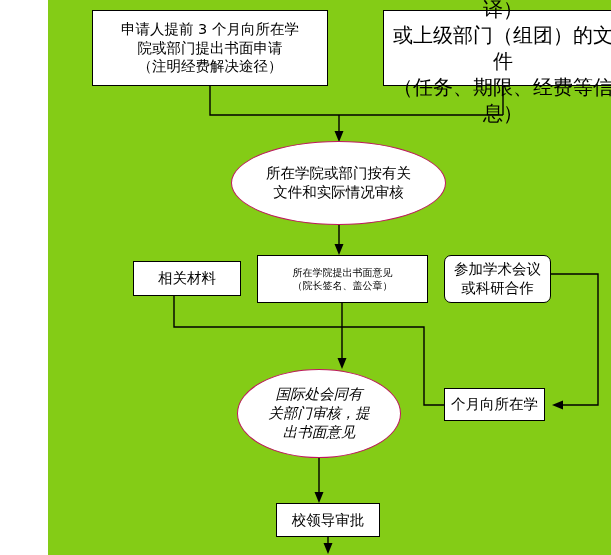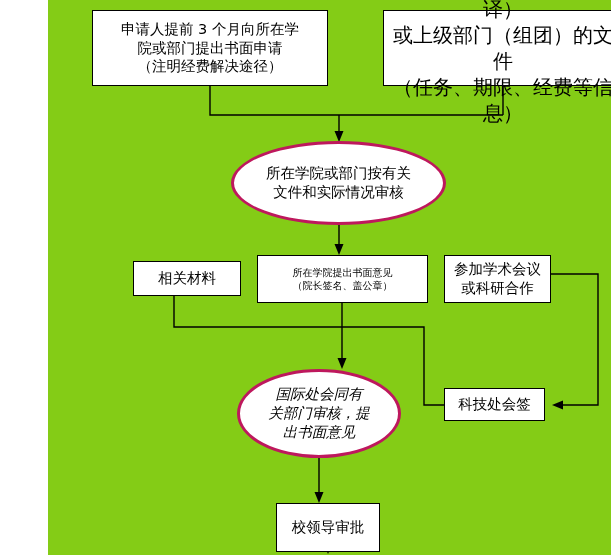"所在学院或部门按有关" .ellipse { border: 3px solid #be185d -> 1px solid #be185d }
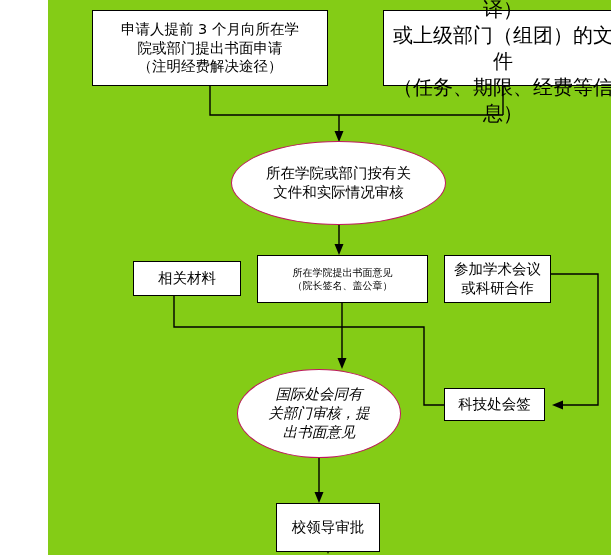"参加学术会议" .n-purpose { border-radius: none -> 7px }
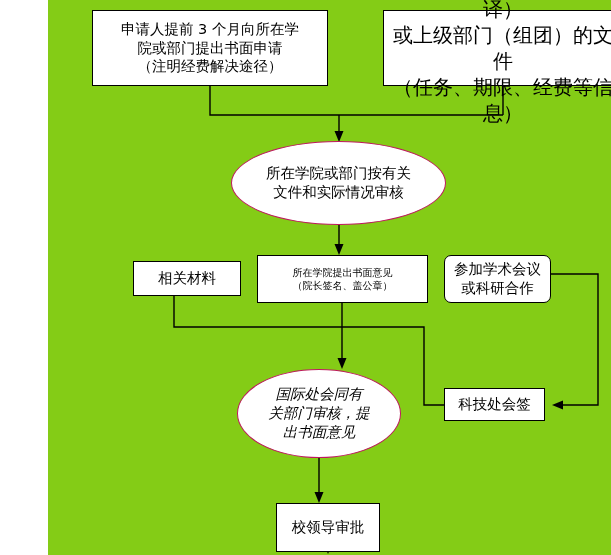"科技处会签" div.node { text: 科技处会签 -> 个月向所在学 }
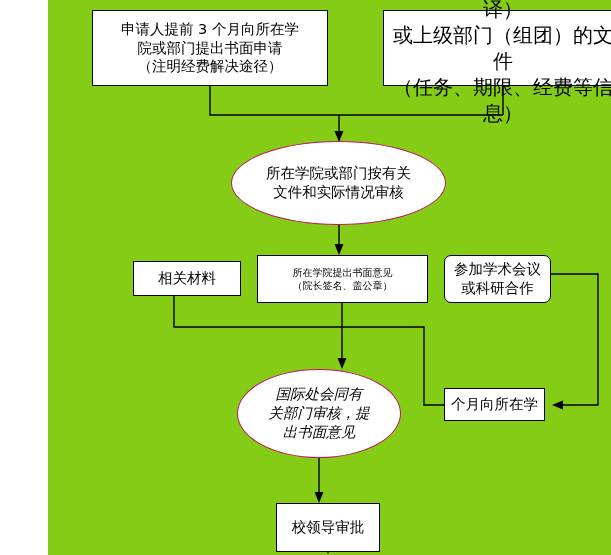"校领导审批" .n-leader { height: 49px -> 34px }
